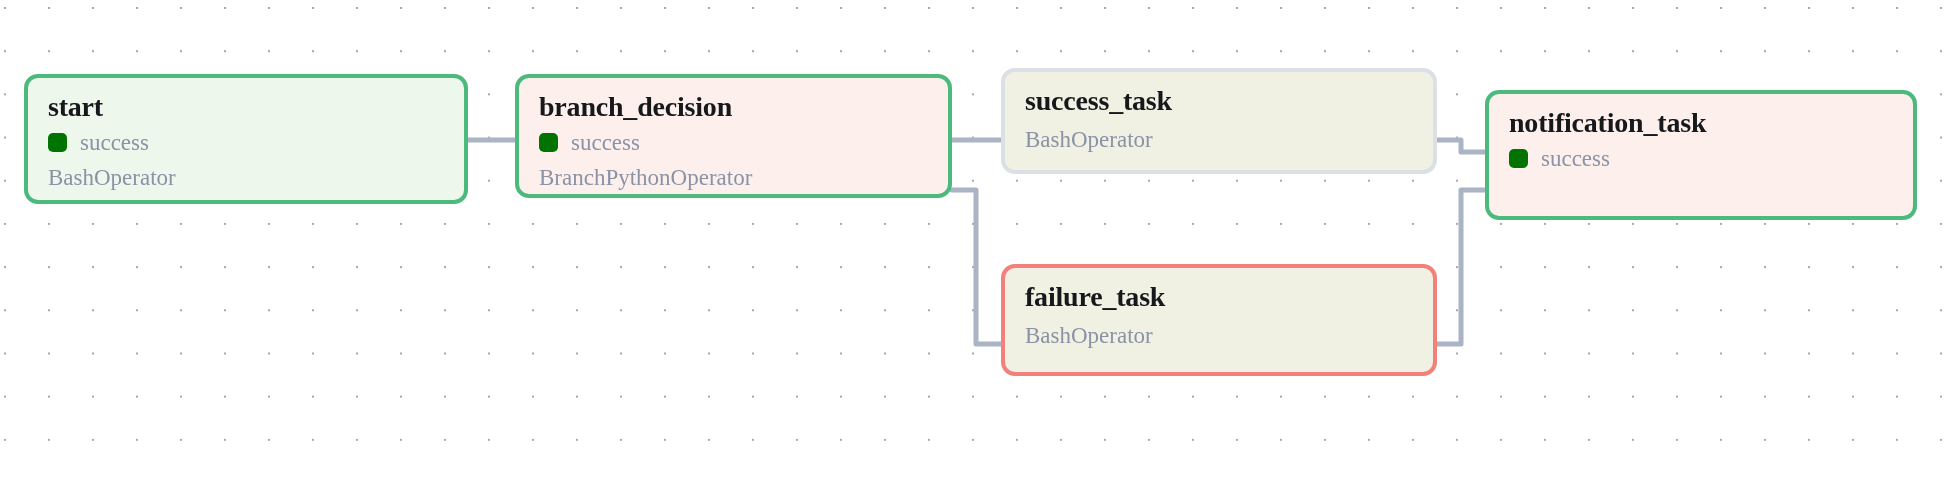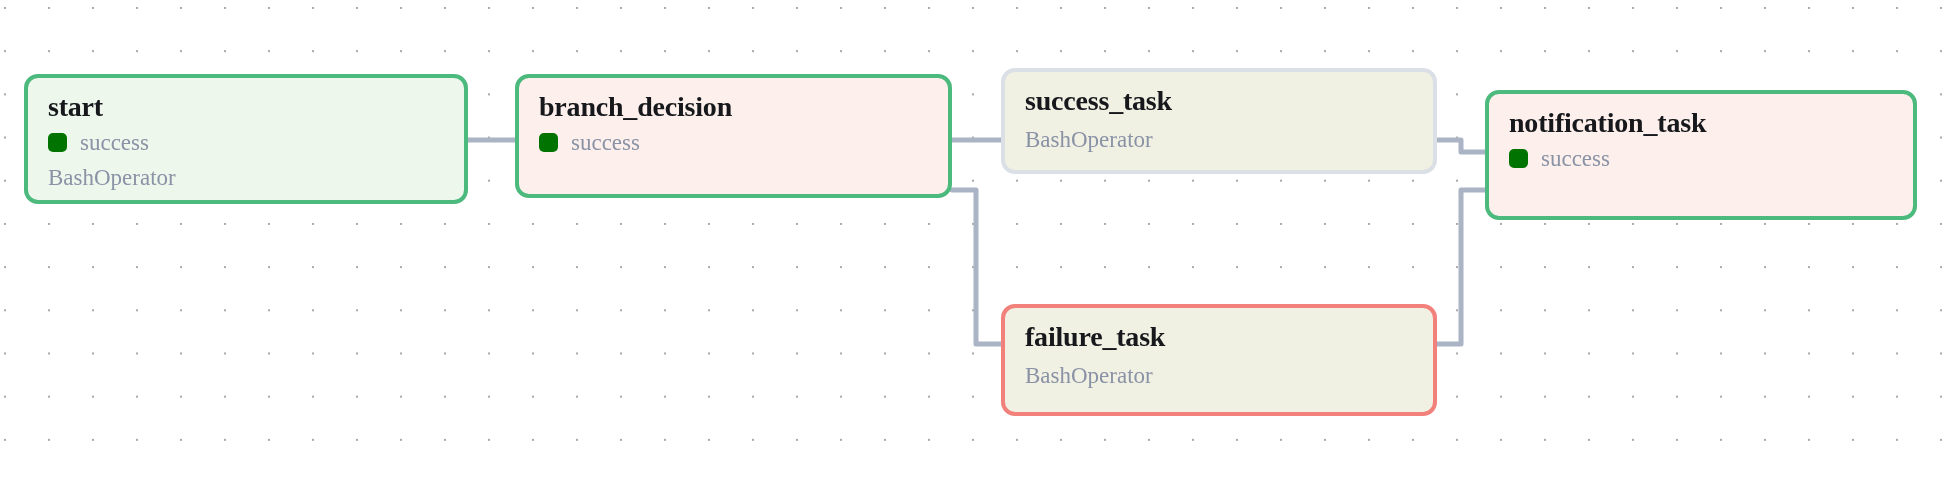"BranchPythonOperator" div.node-operator { html: none -> <div>BranchPythonOperator</div> }
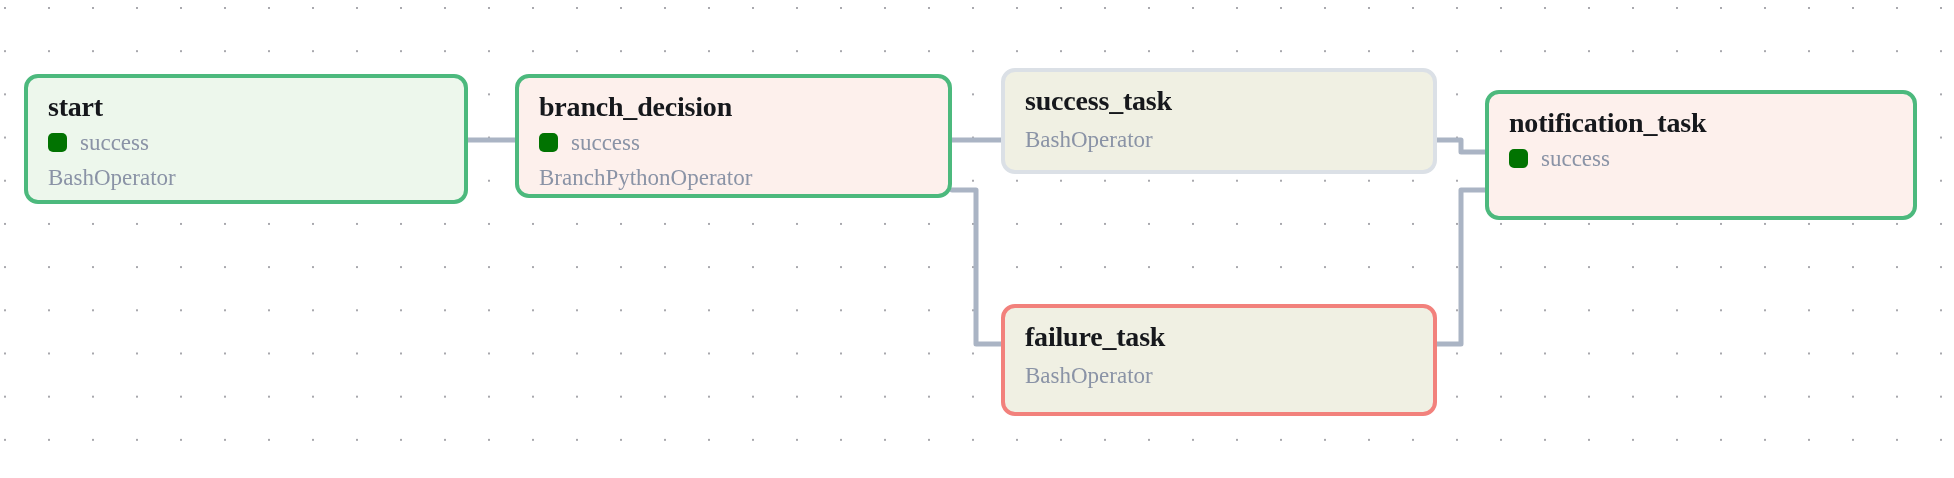"failure_task" div.node { margin-top: 40px -> none }
